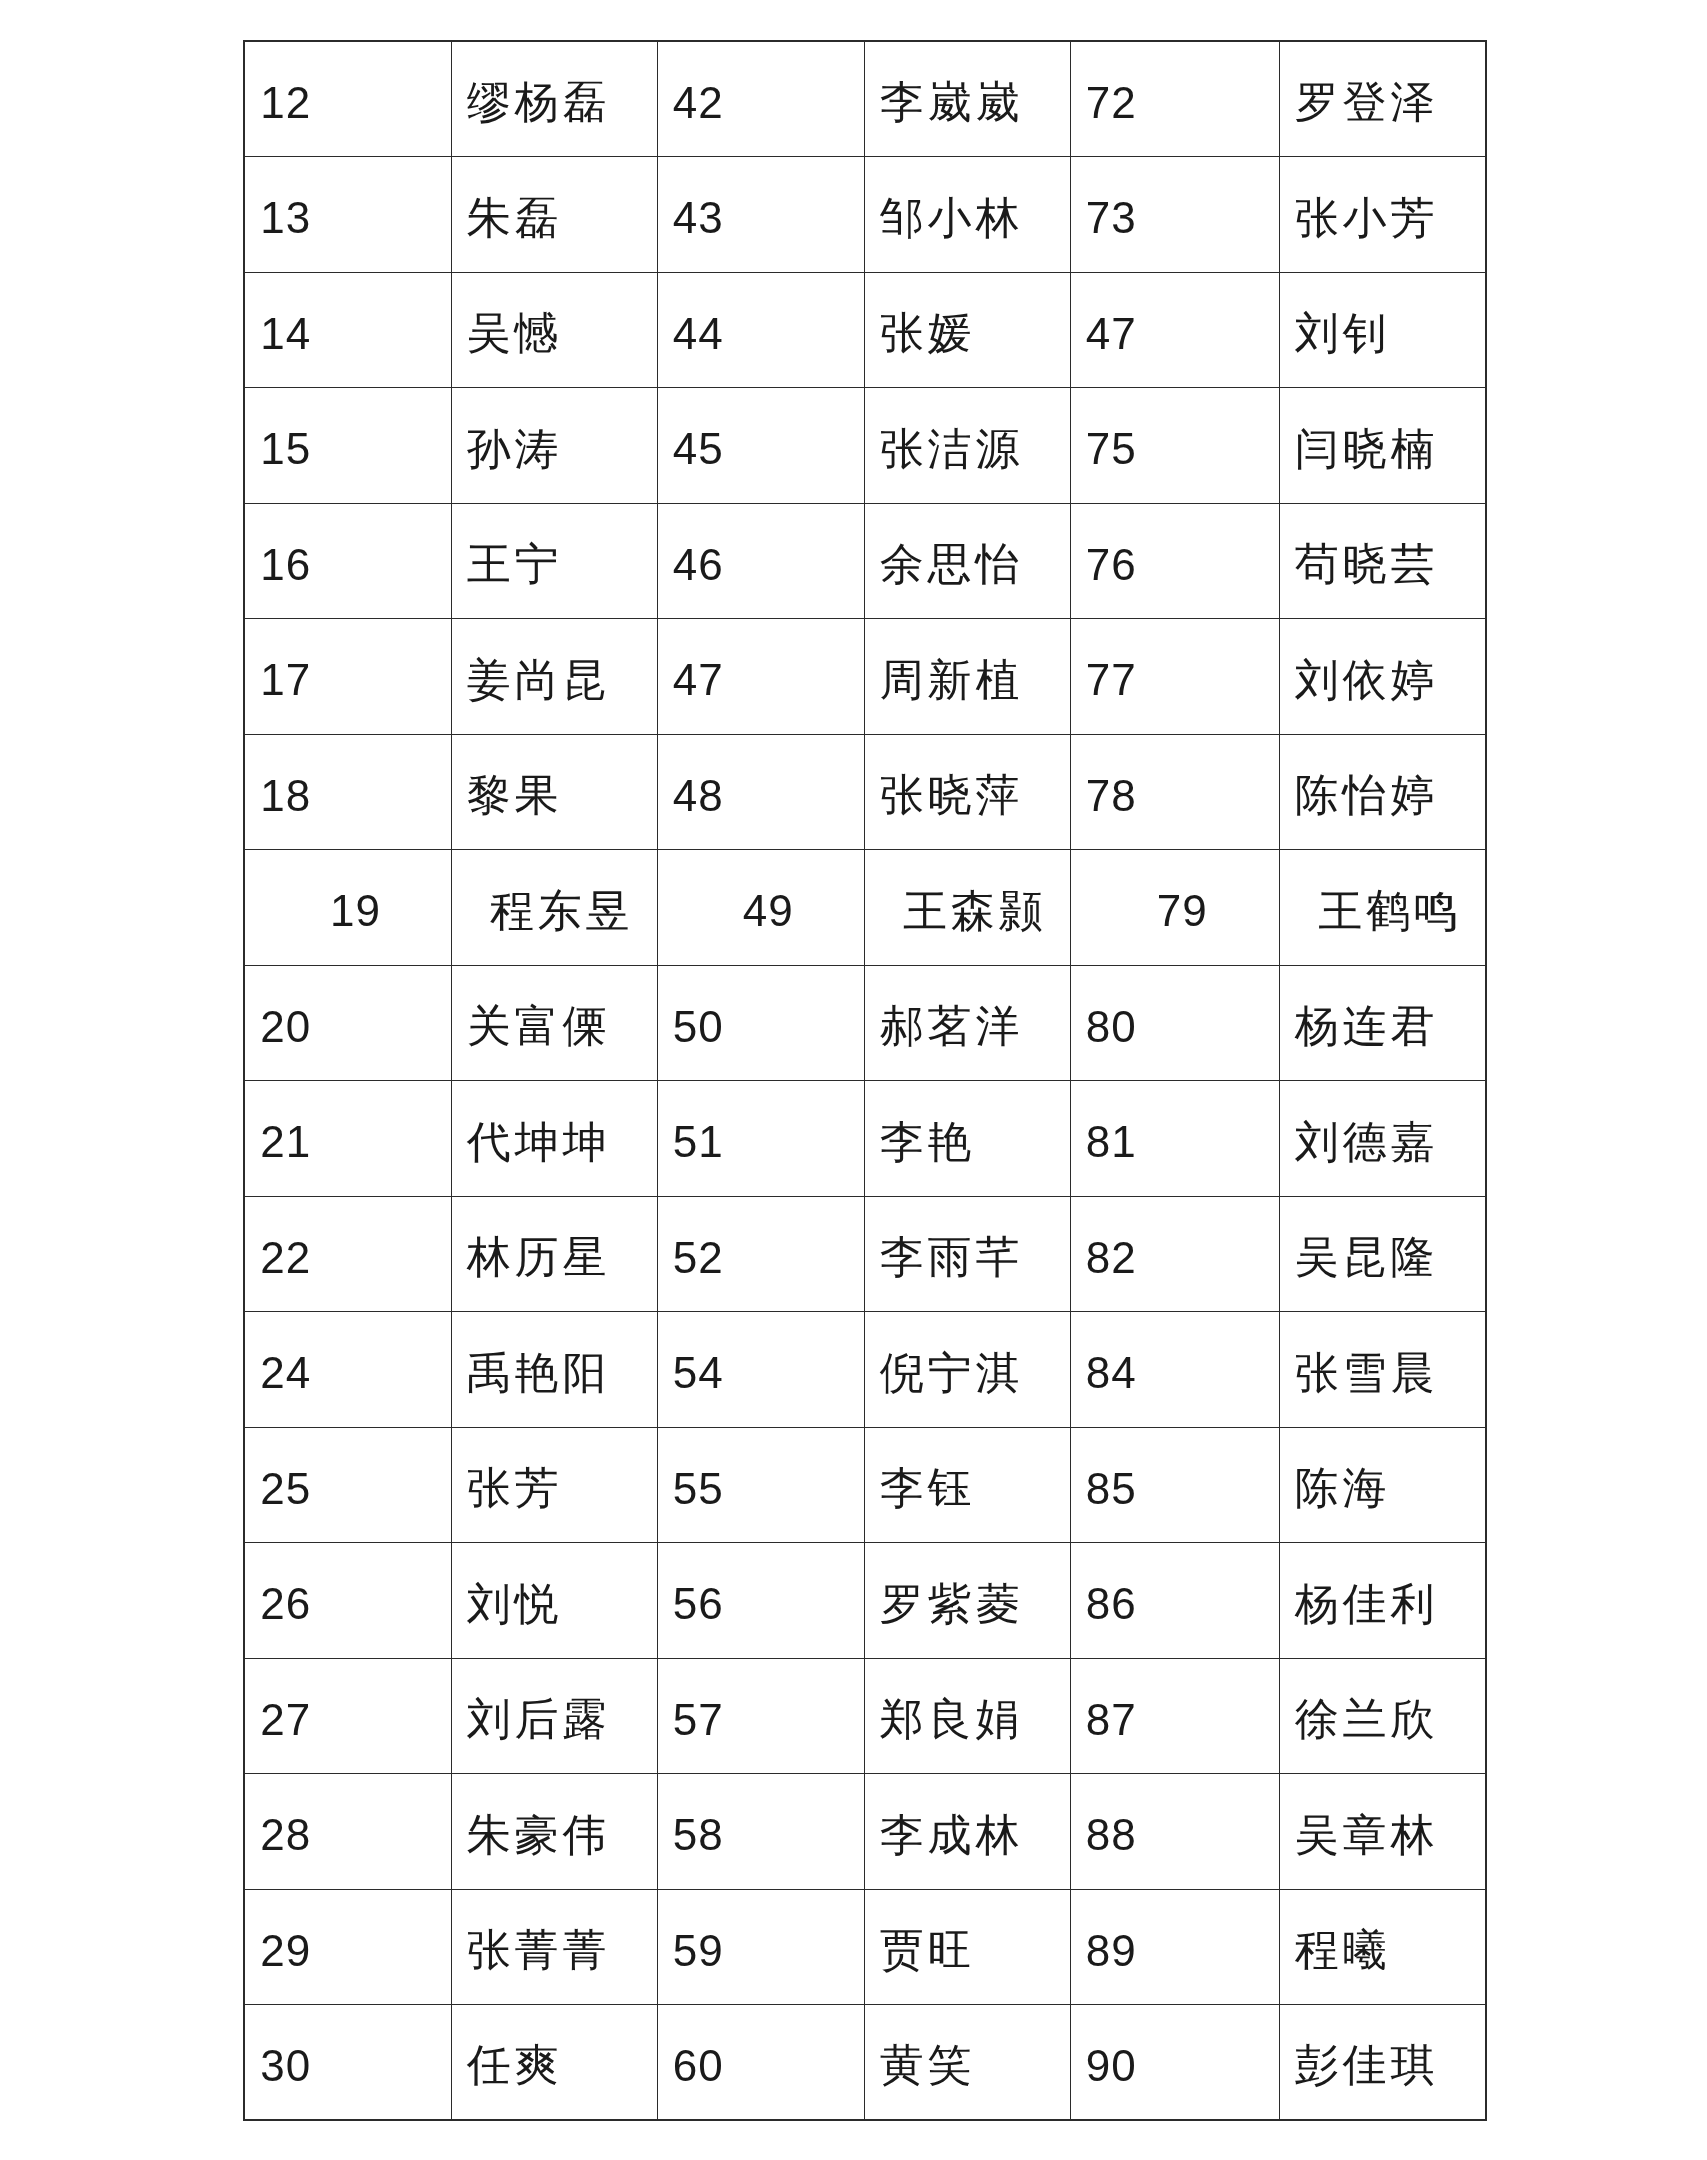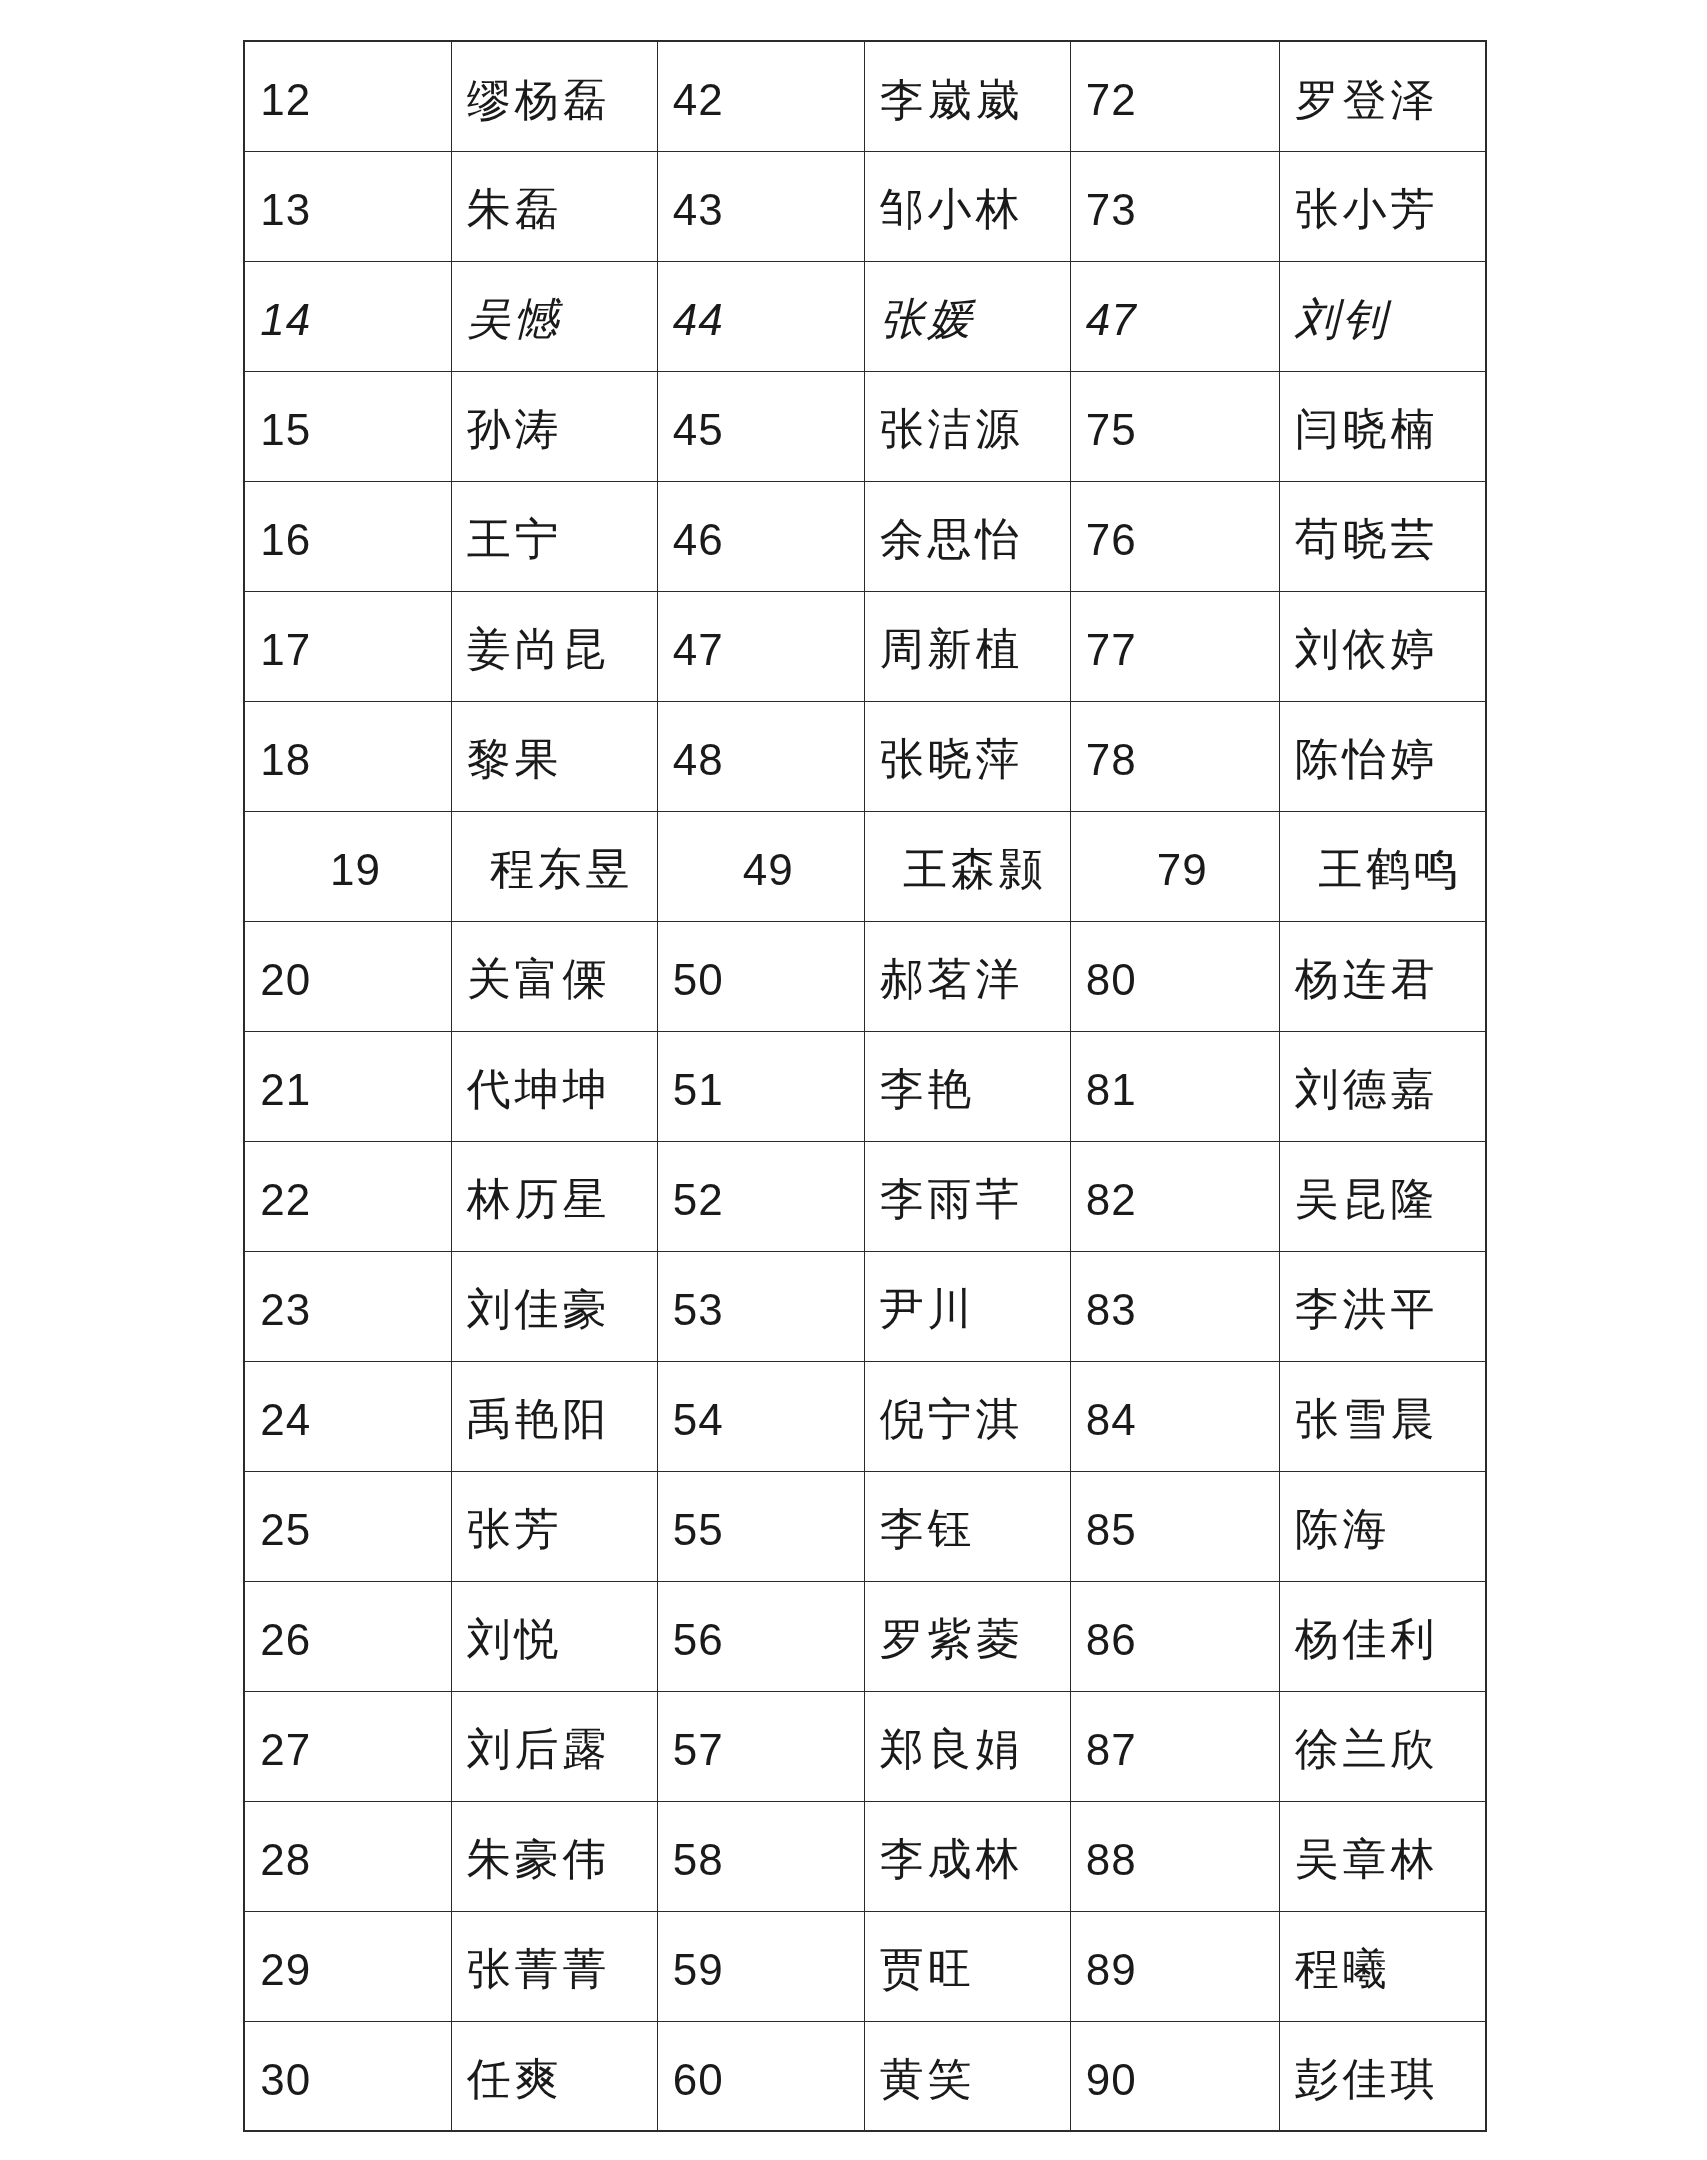"14" tr { font-style: italic -> none }
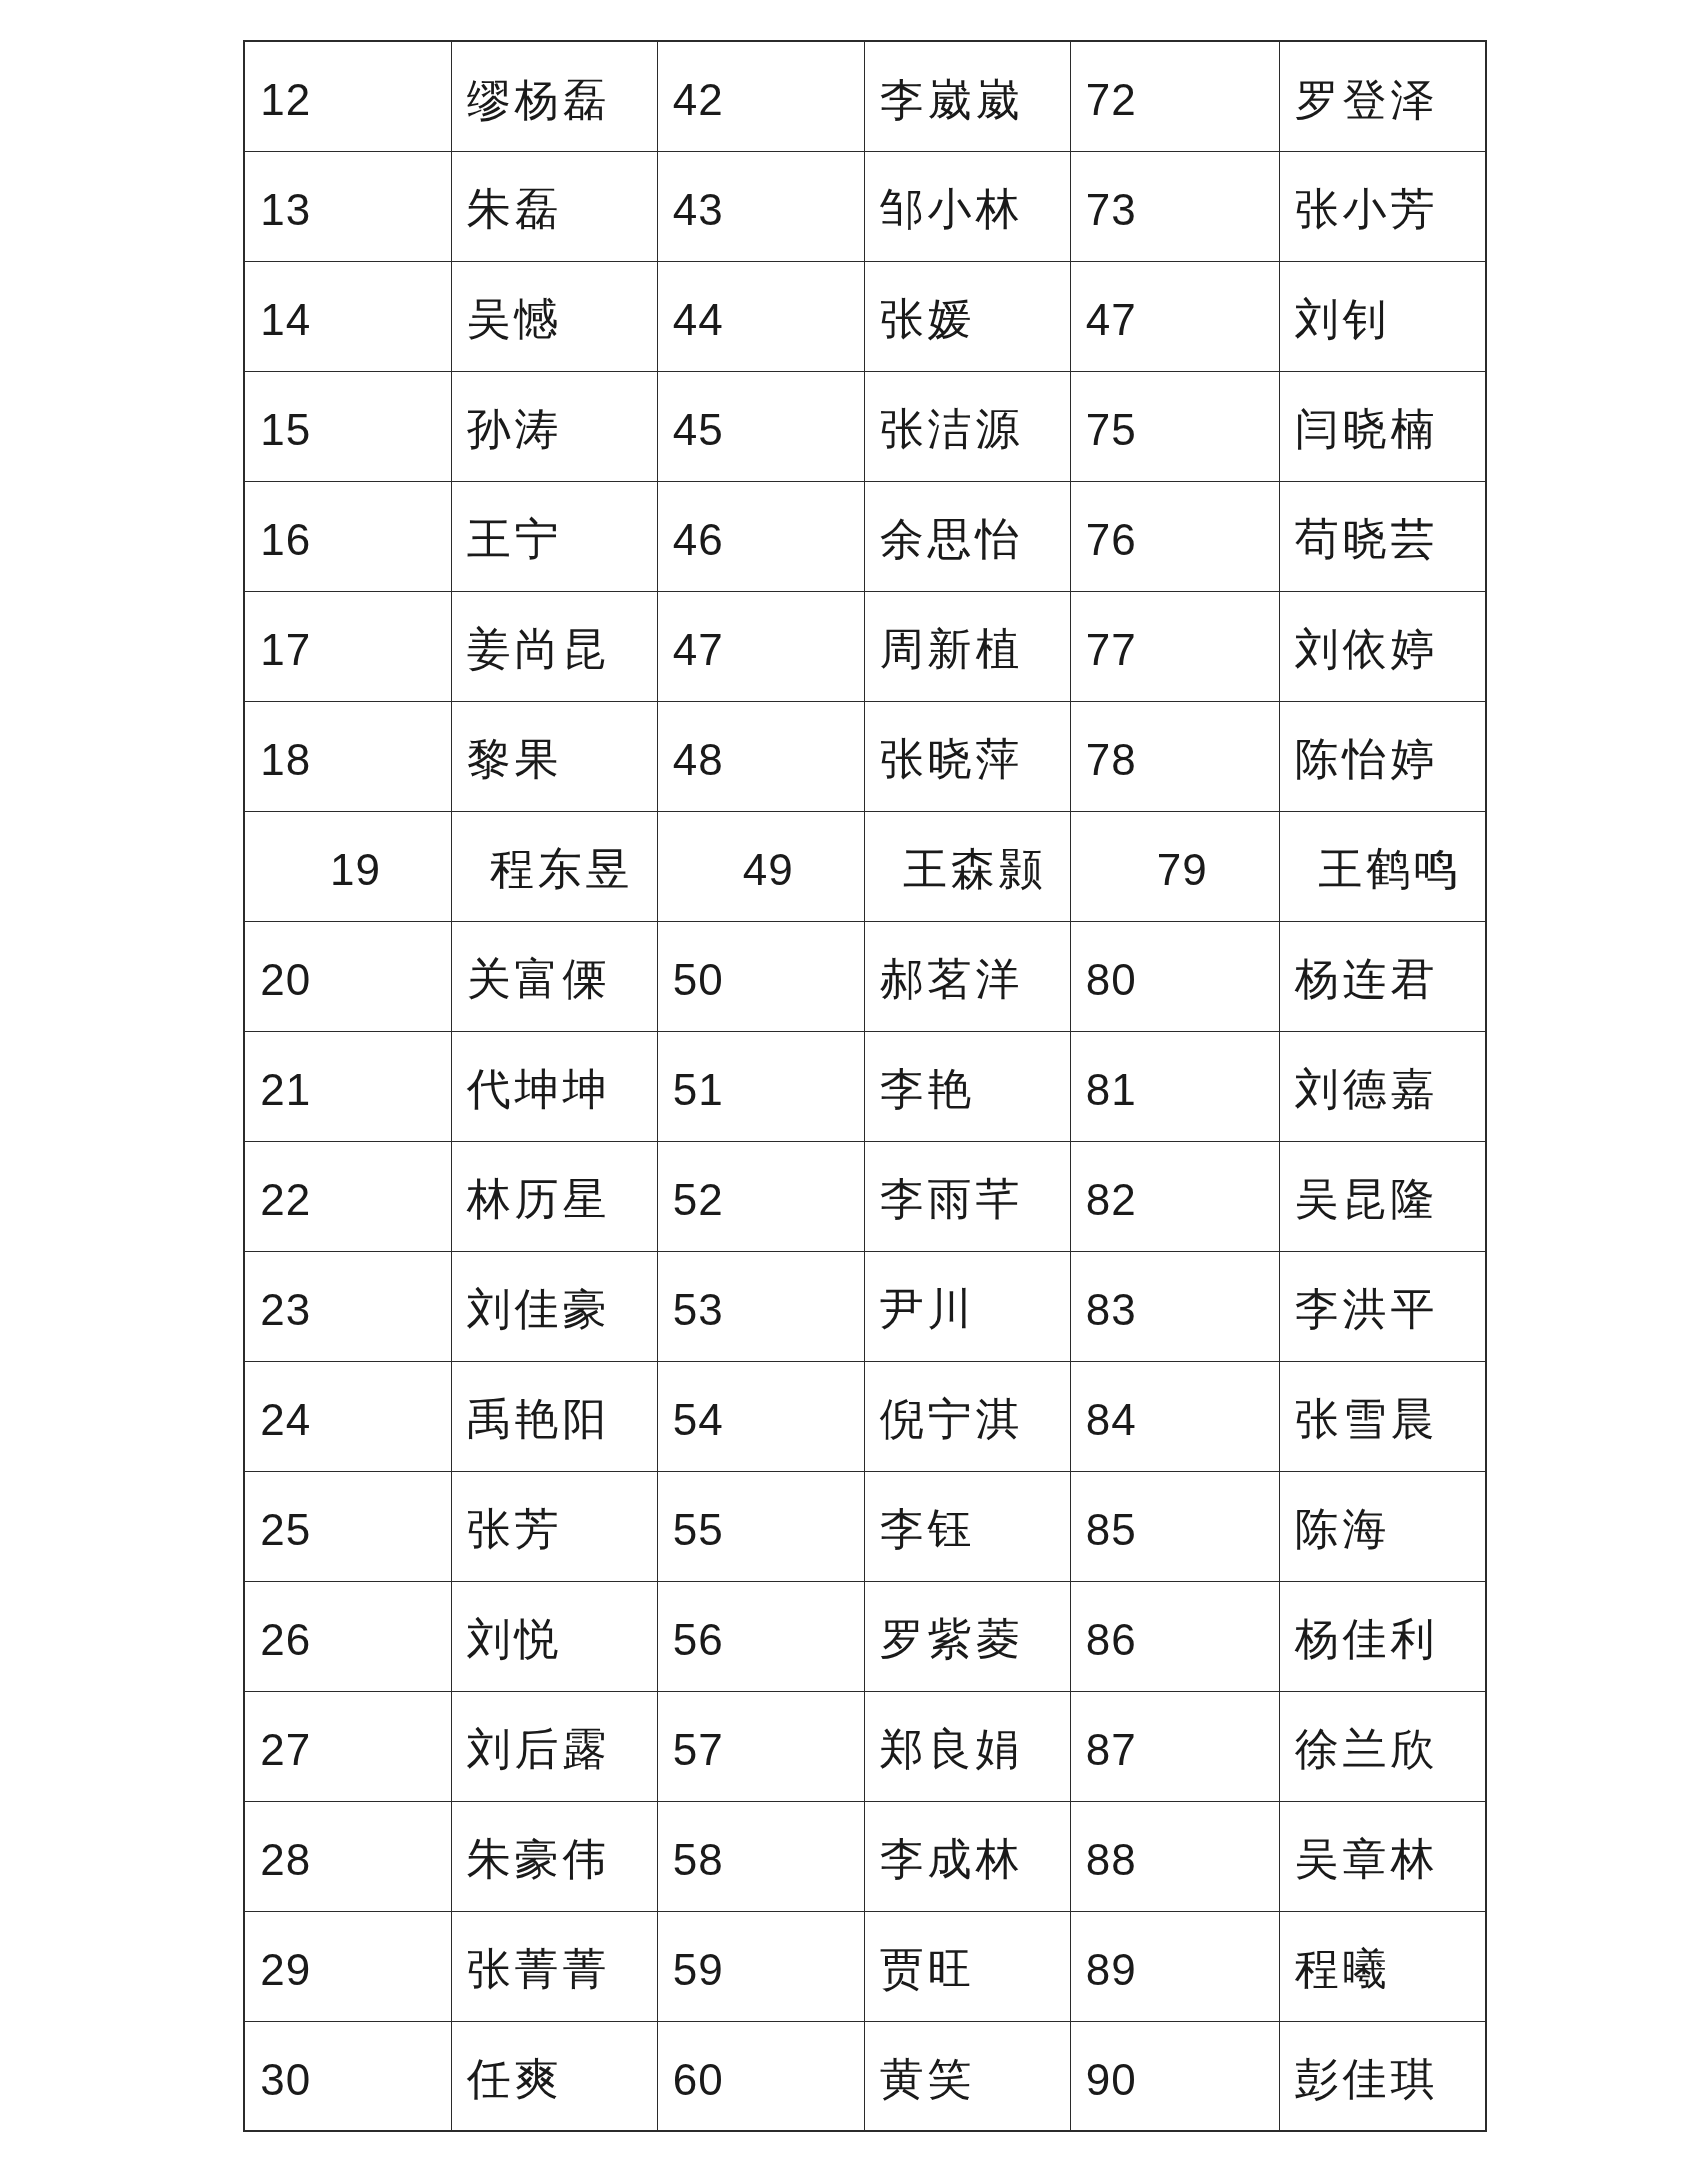"23" tr { html: <tr> <td>23</td> <td>刘佳豪</td> <td>53</td> <td>尹川</td> <td>83</td> <td>李洪平</td> </tr> -> none }
